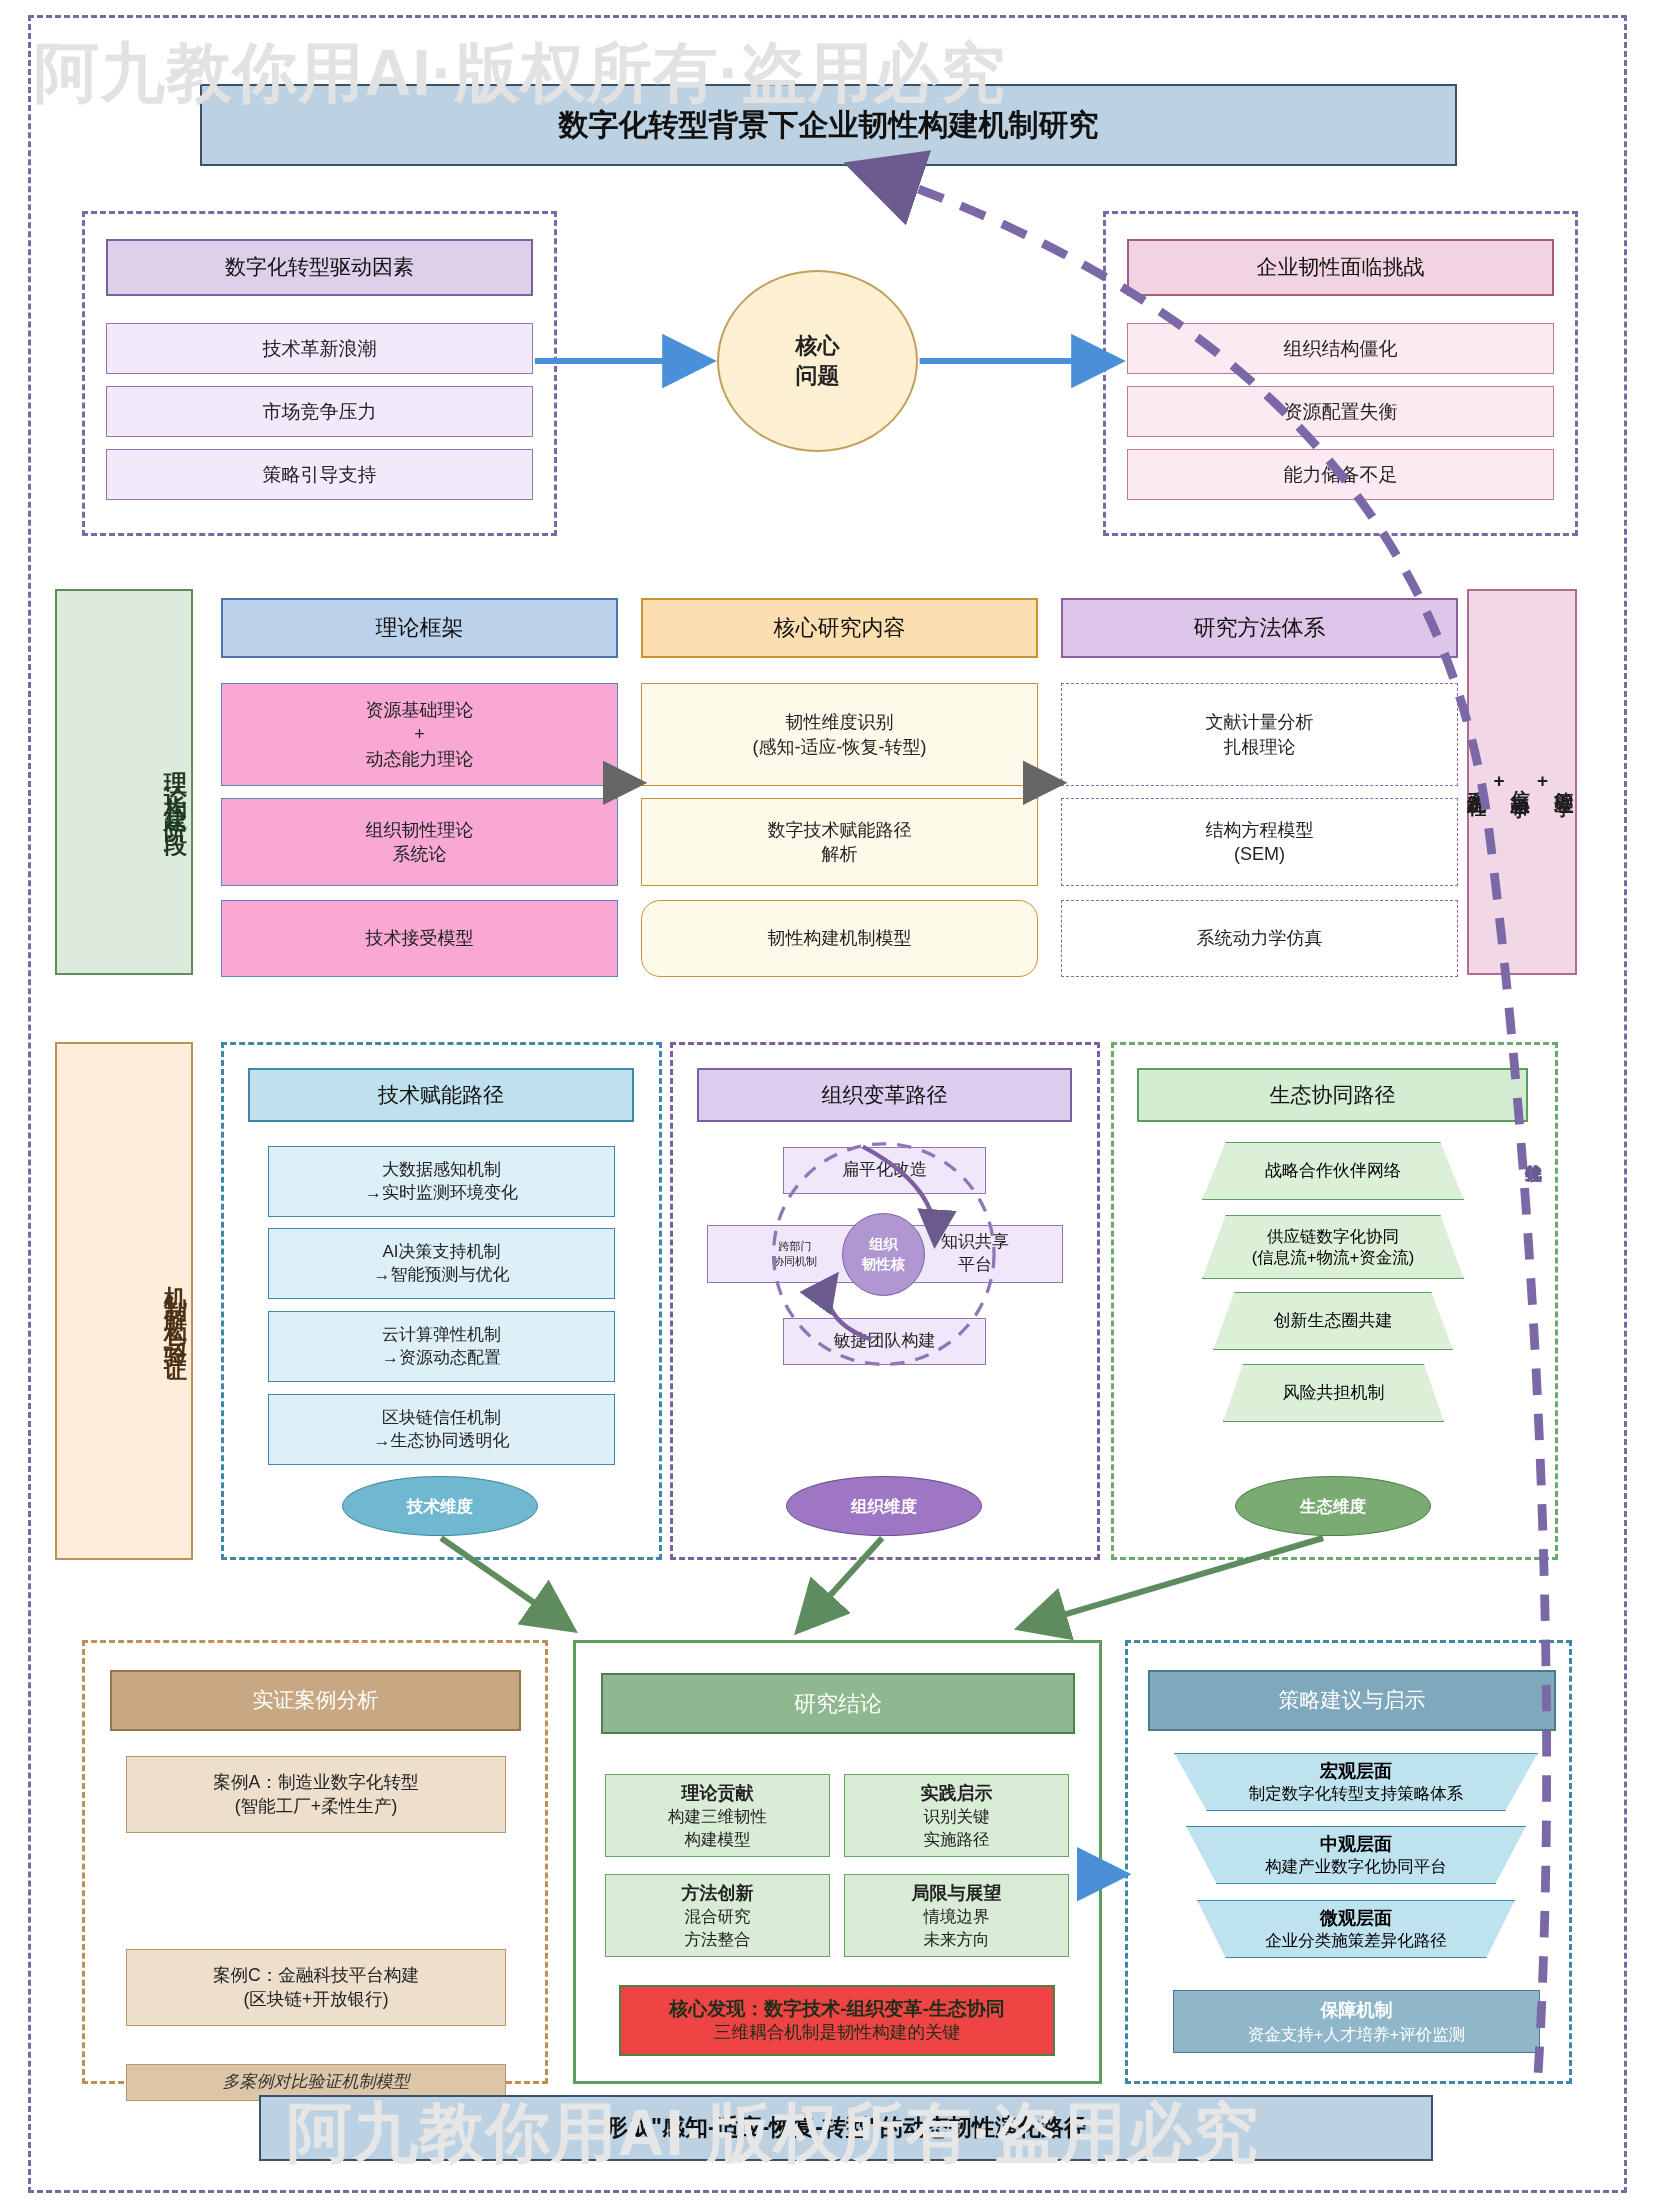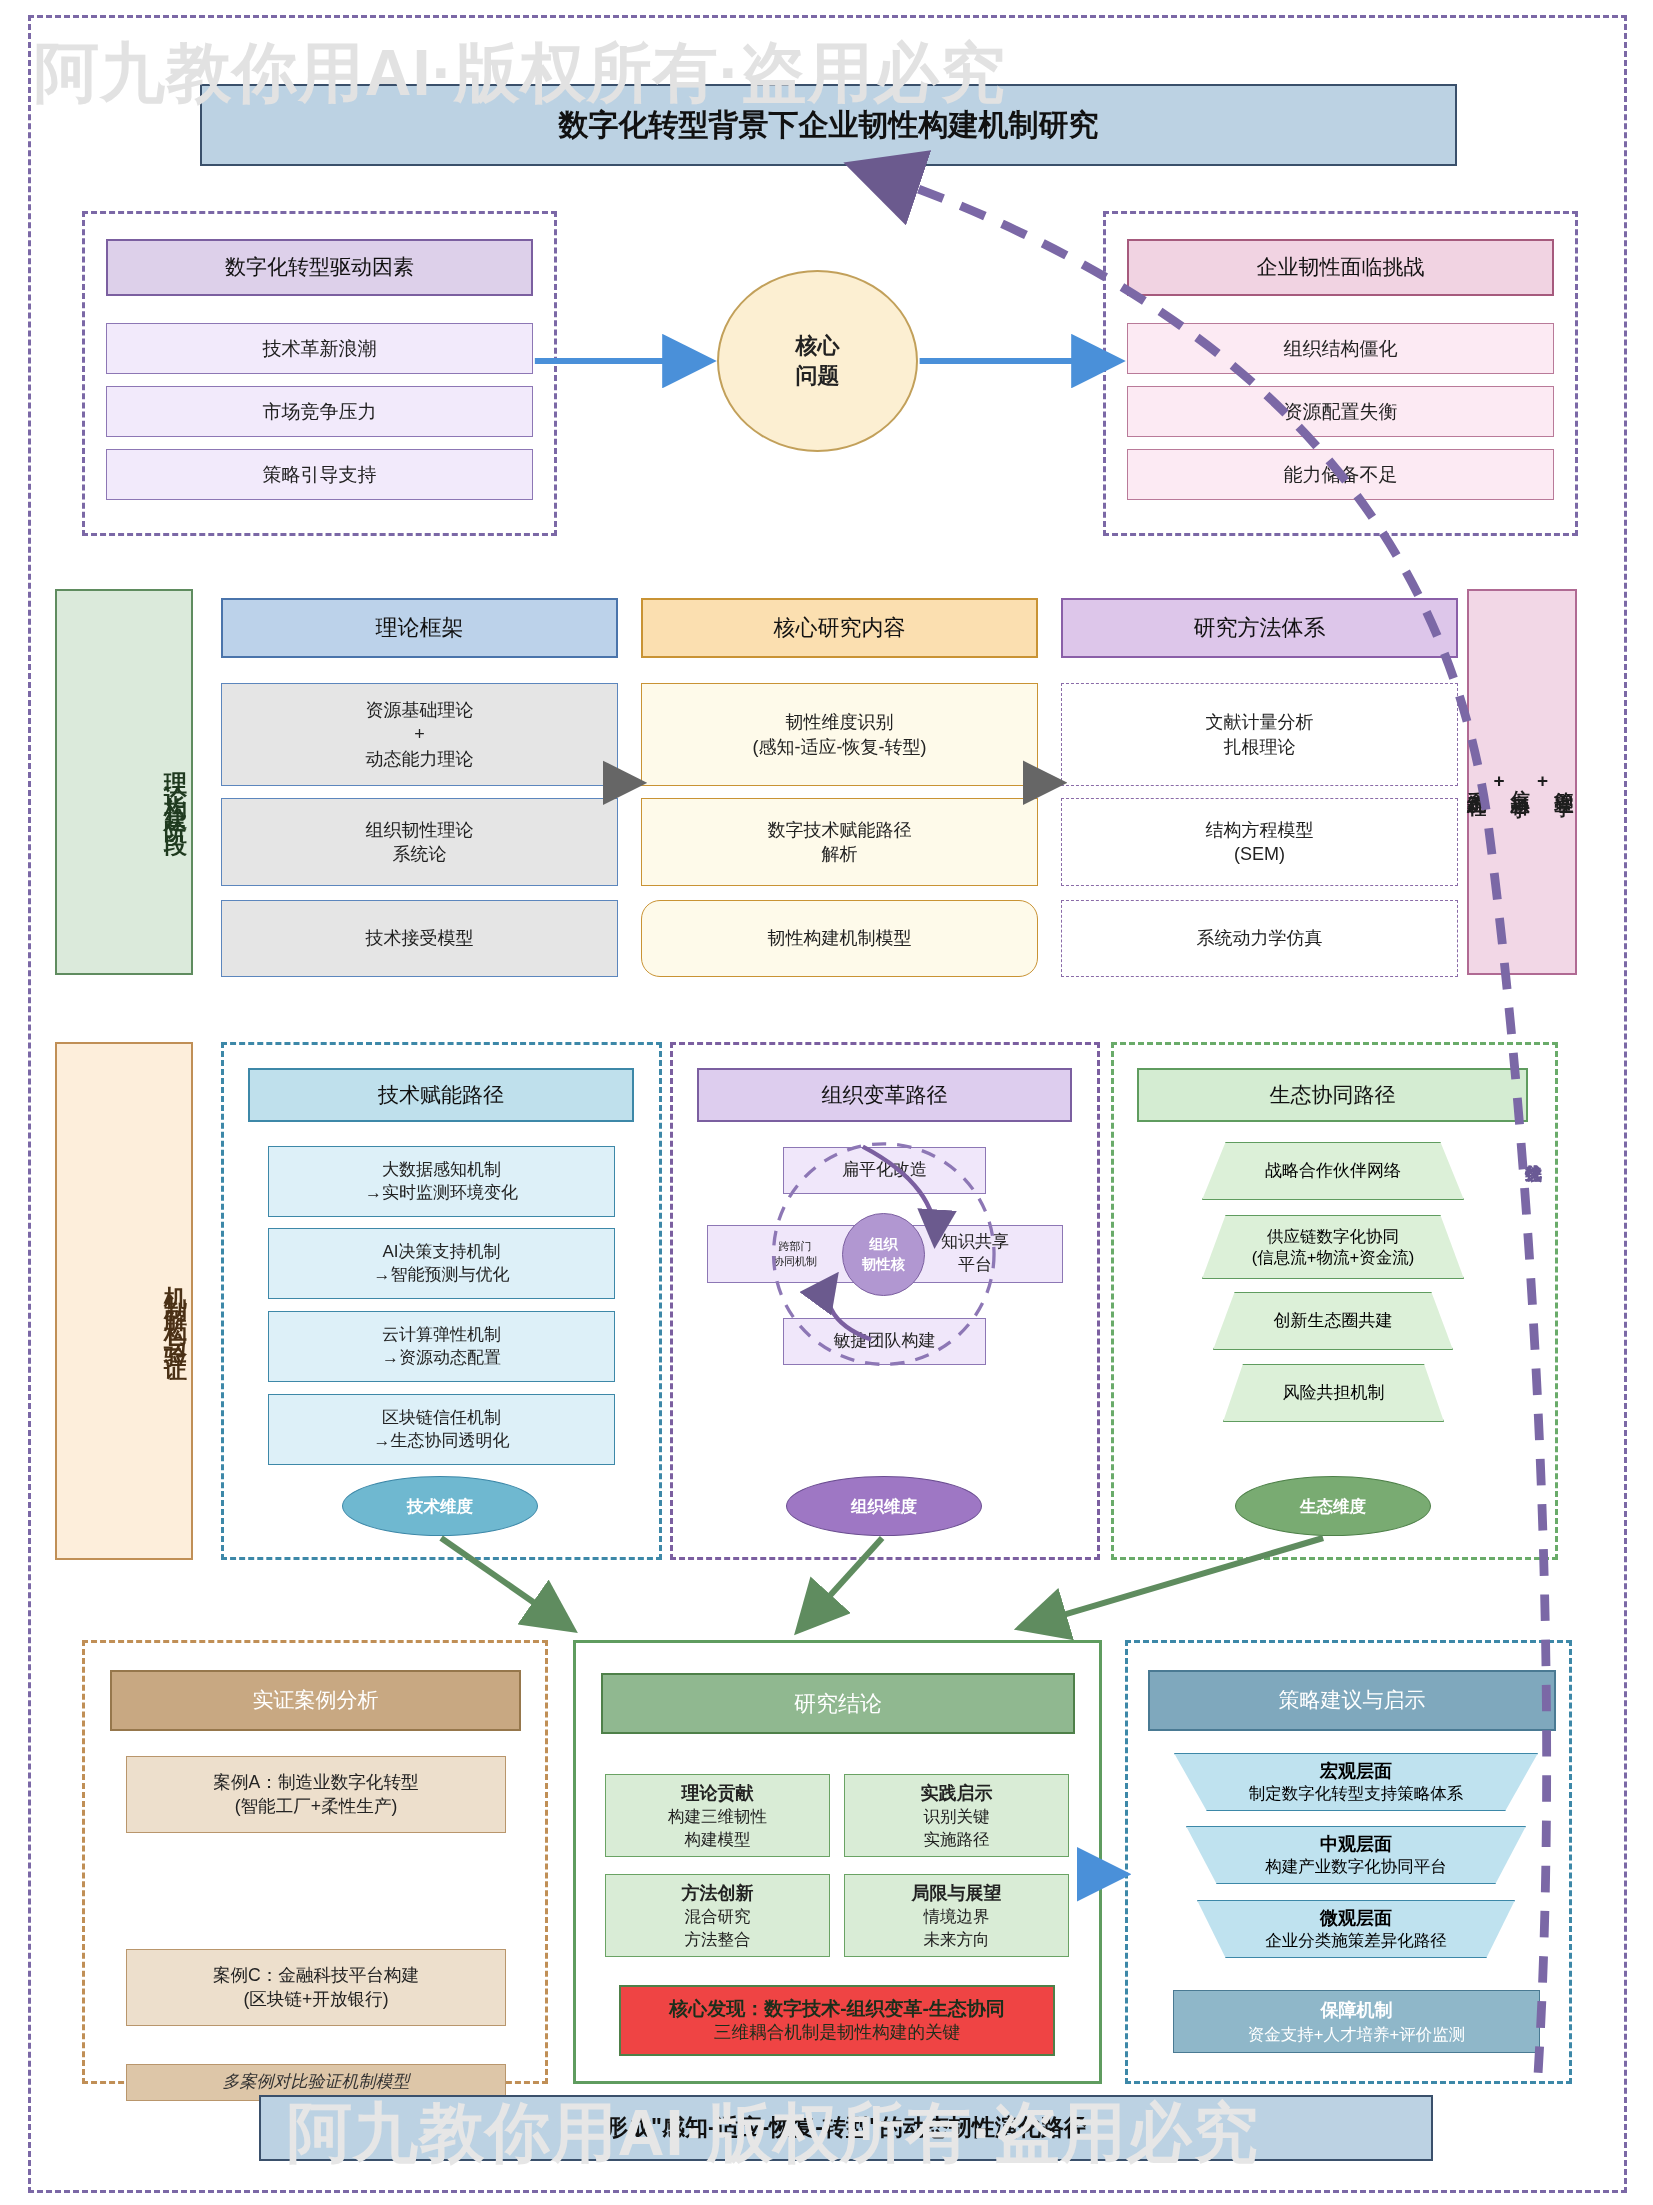"资源基础理论" .blue-item { background: #e5e5e5 -> #f9a8d4 }
